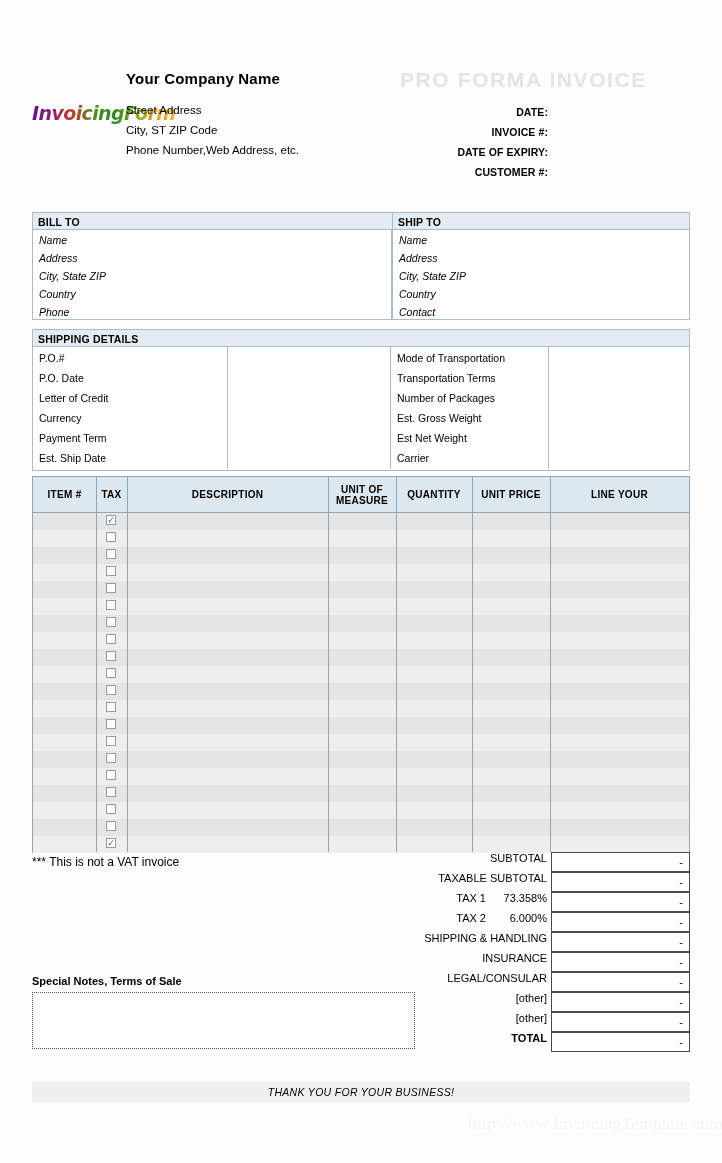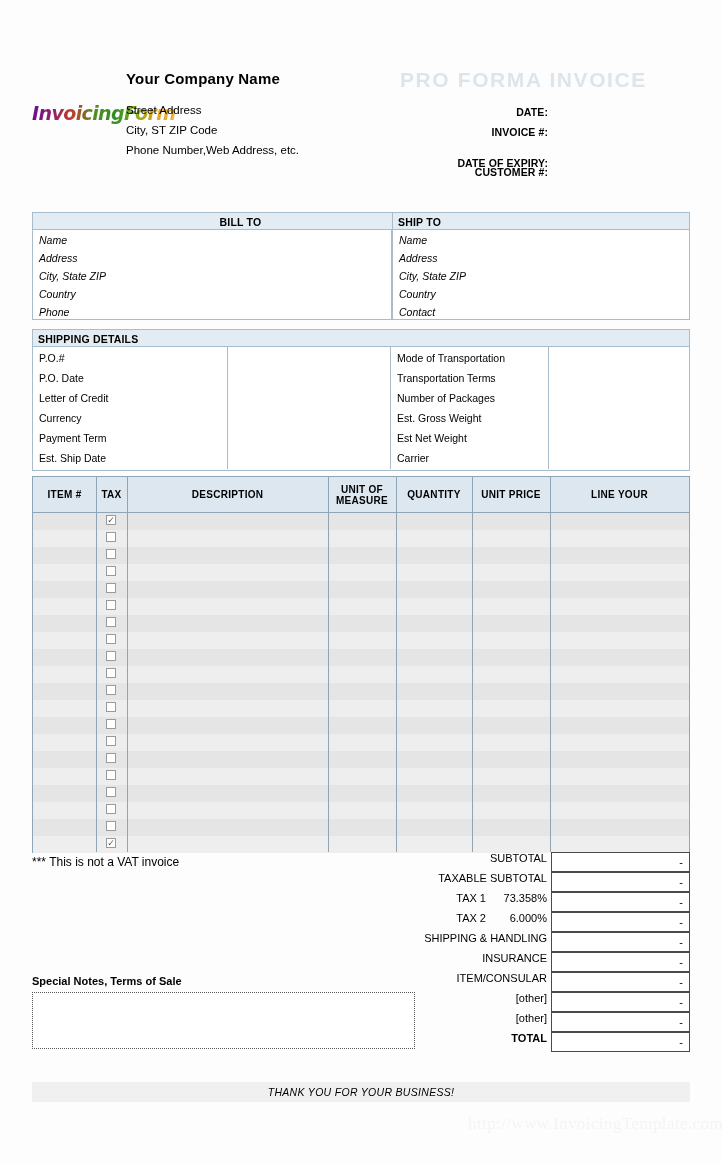"DATE OF EXPIRY:" div.meta-row { top: 97px -> 86px }
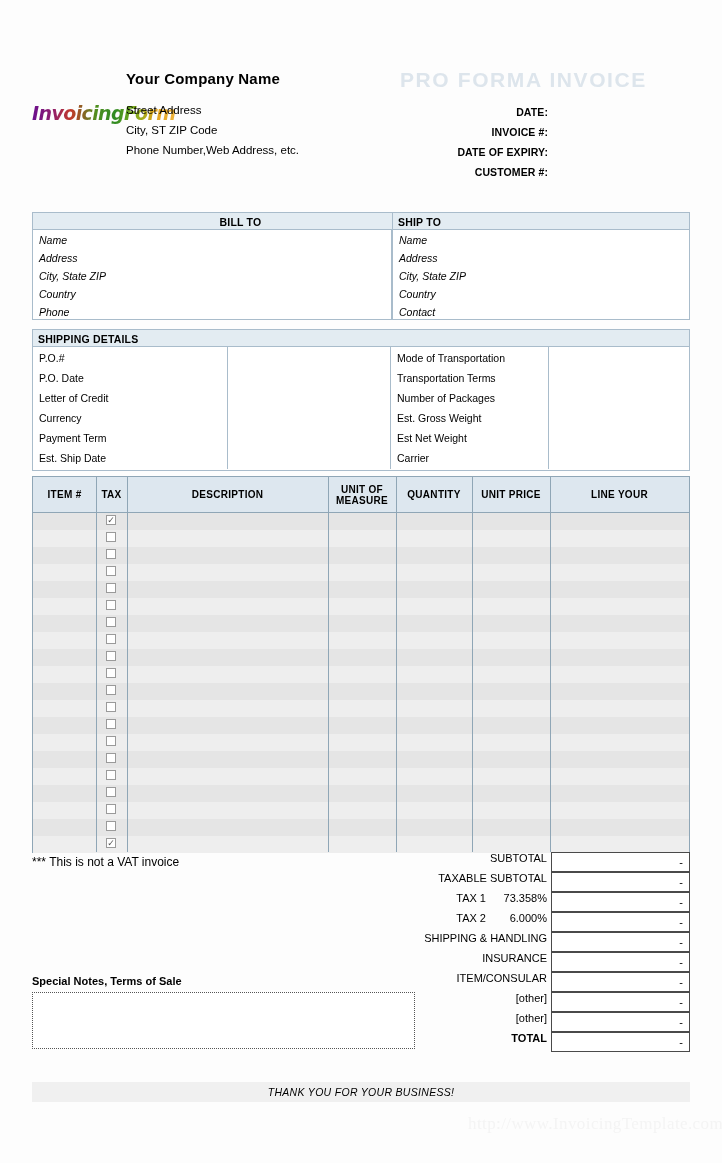"BILL TO" div.sec-head { text-align: center -> none }
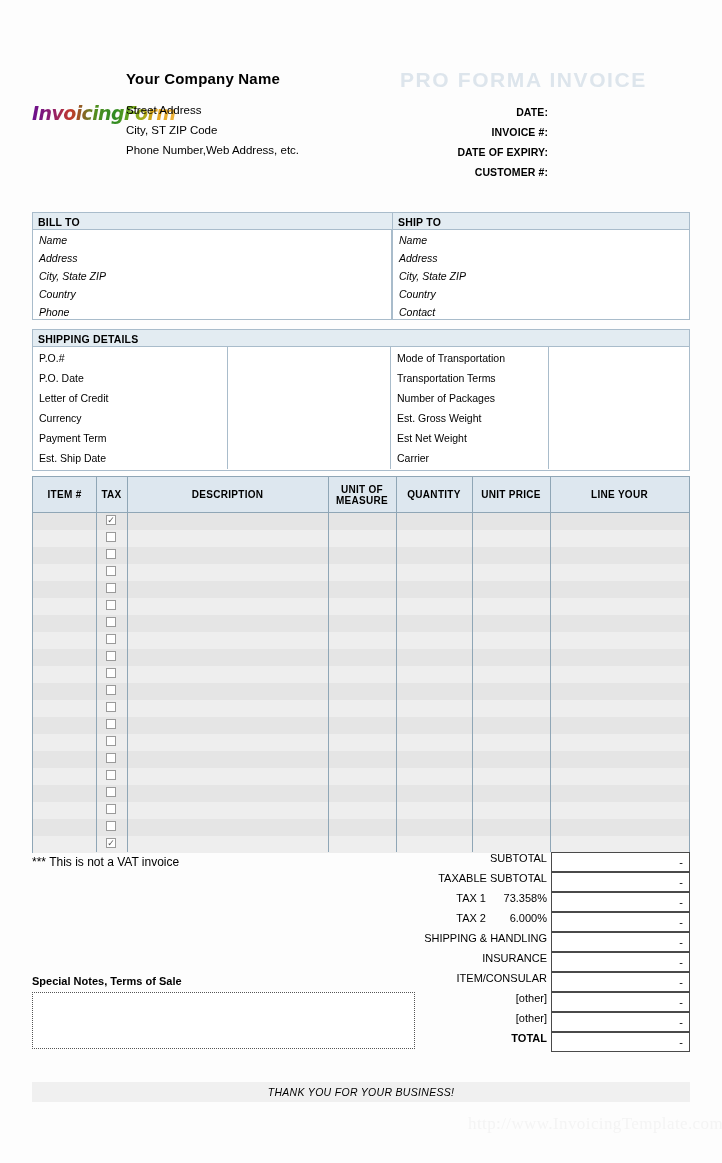"ITEM/CONSULAR" div.tot-label { text: ITEM/CONSULAR -> LEGAL/CONSULAR }
